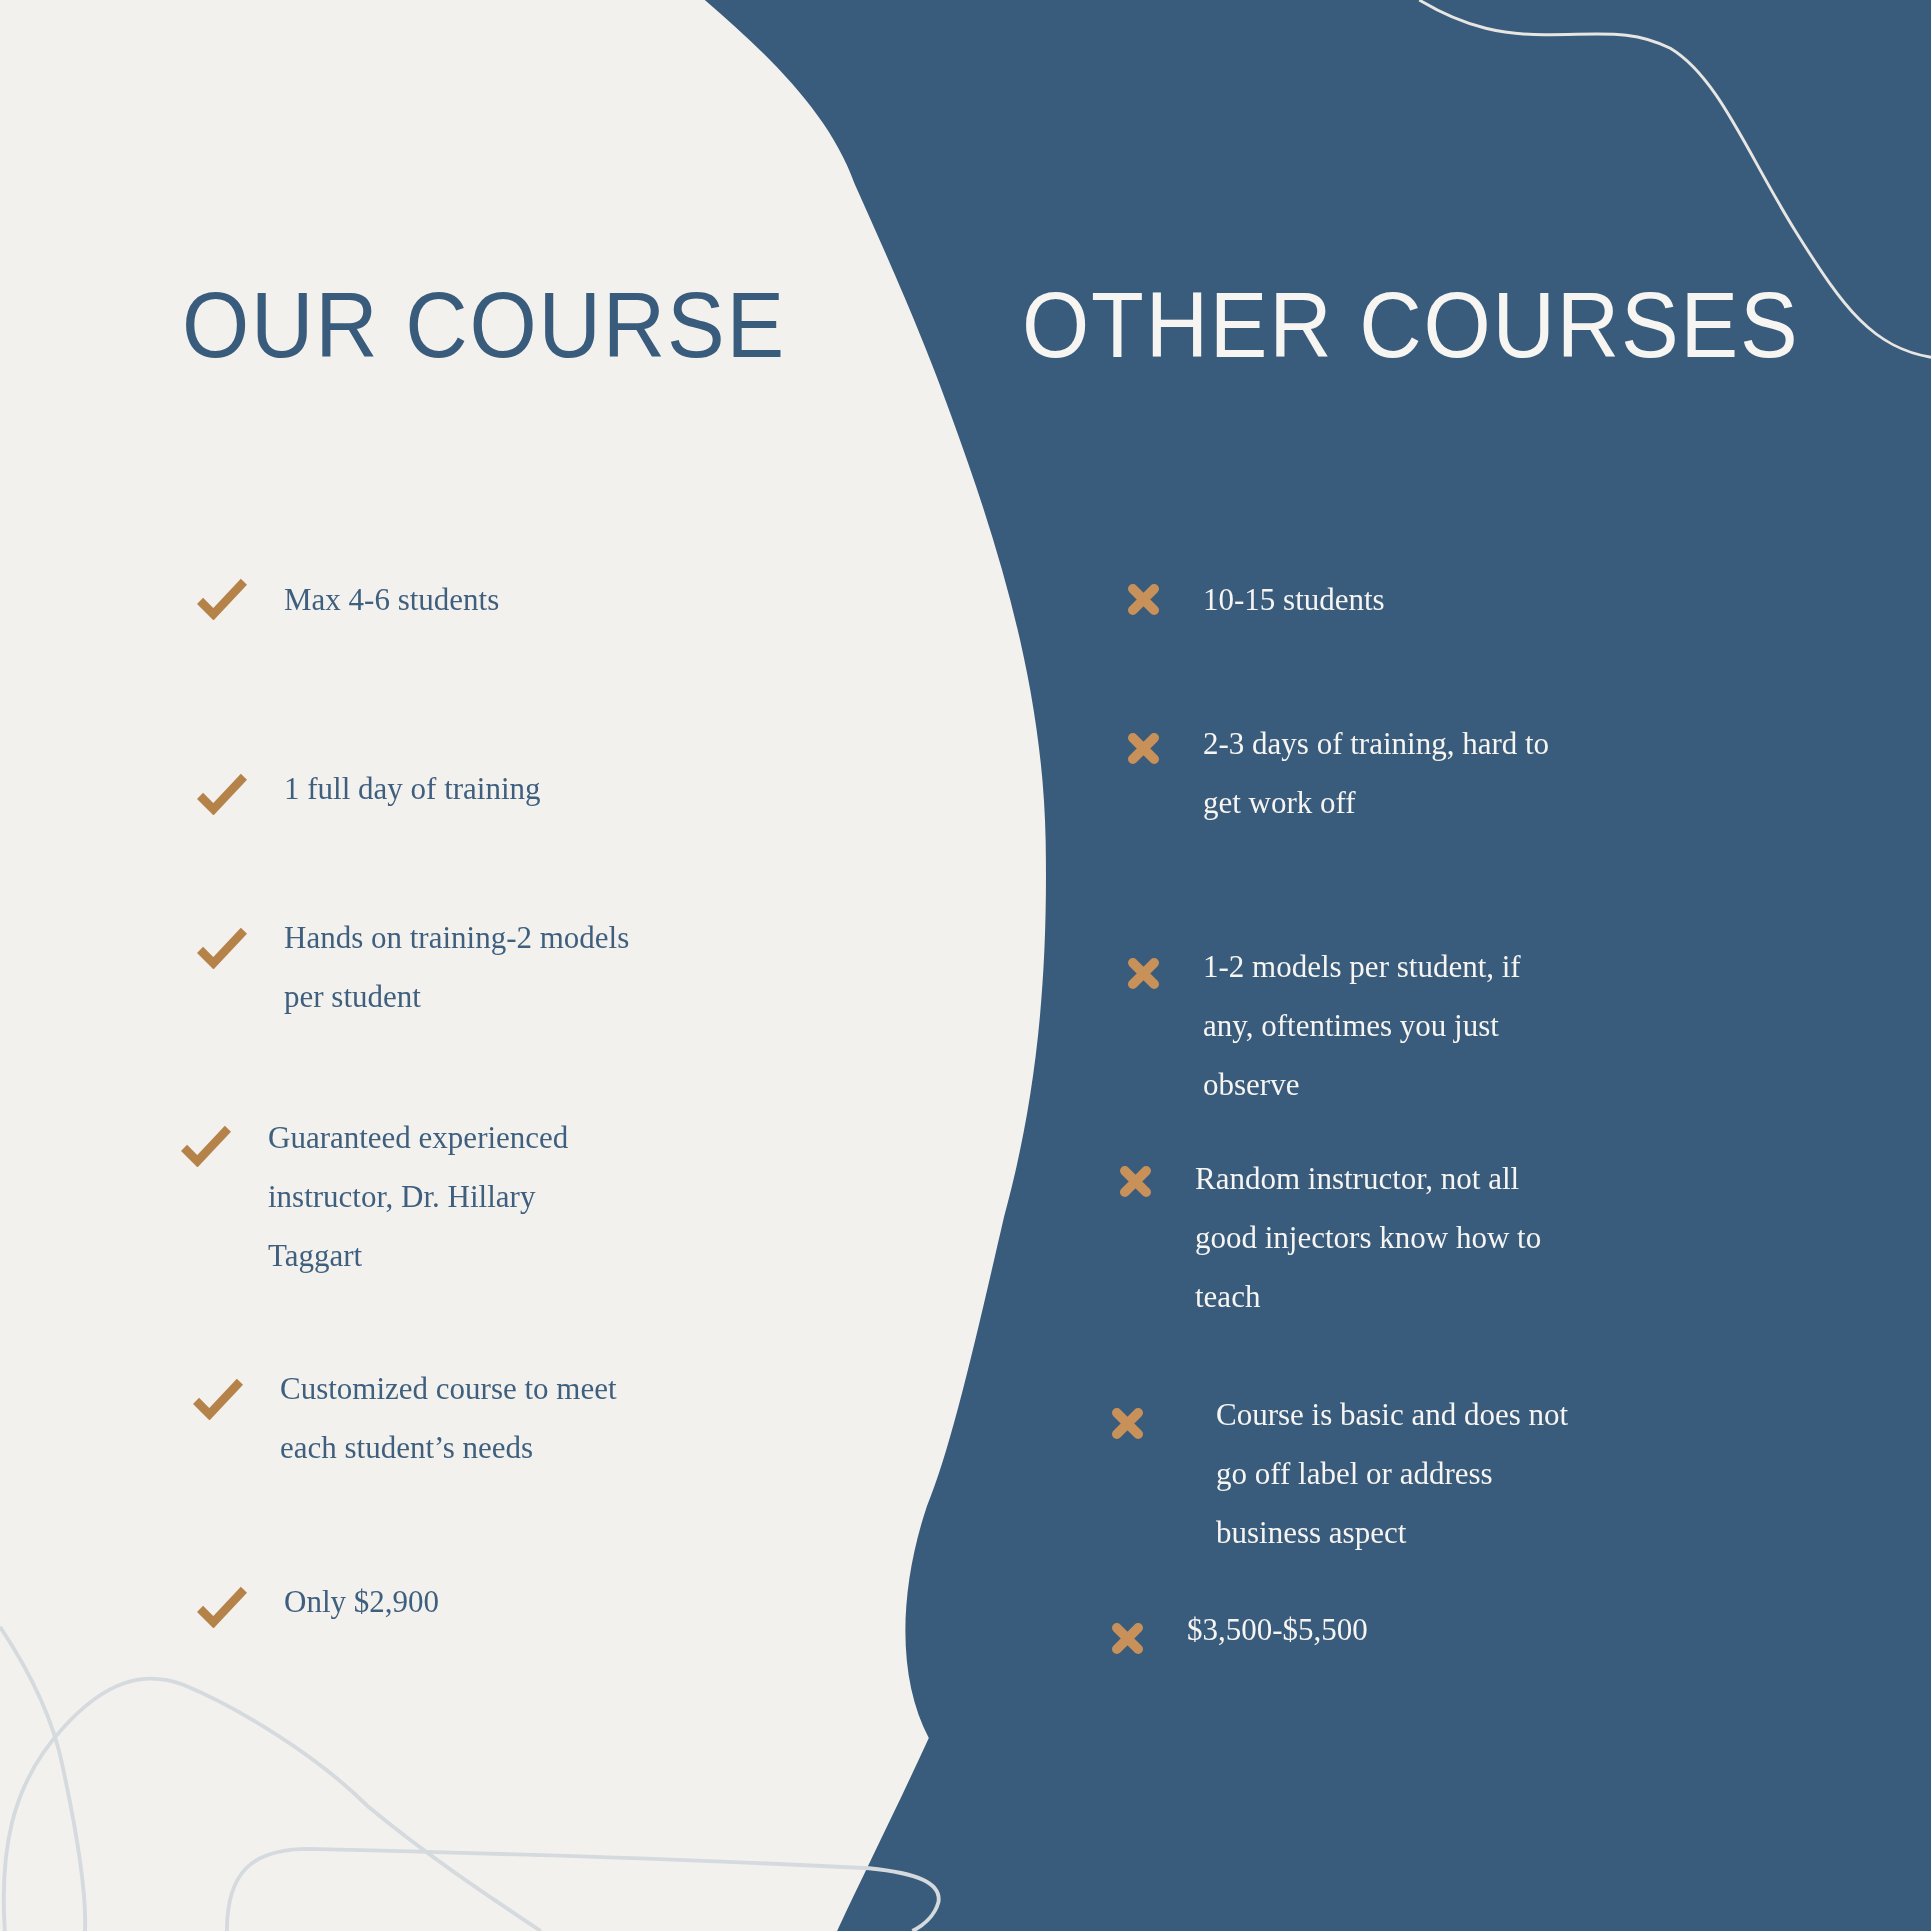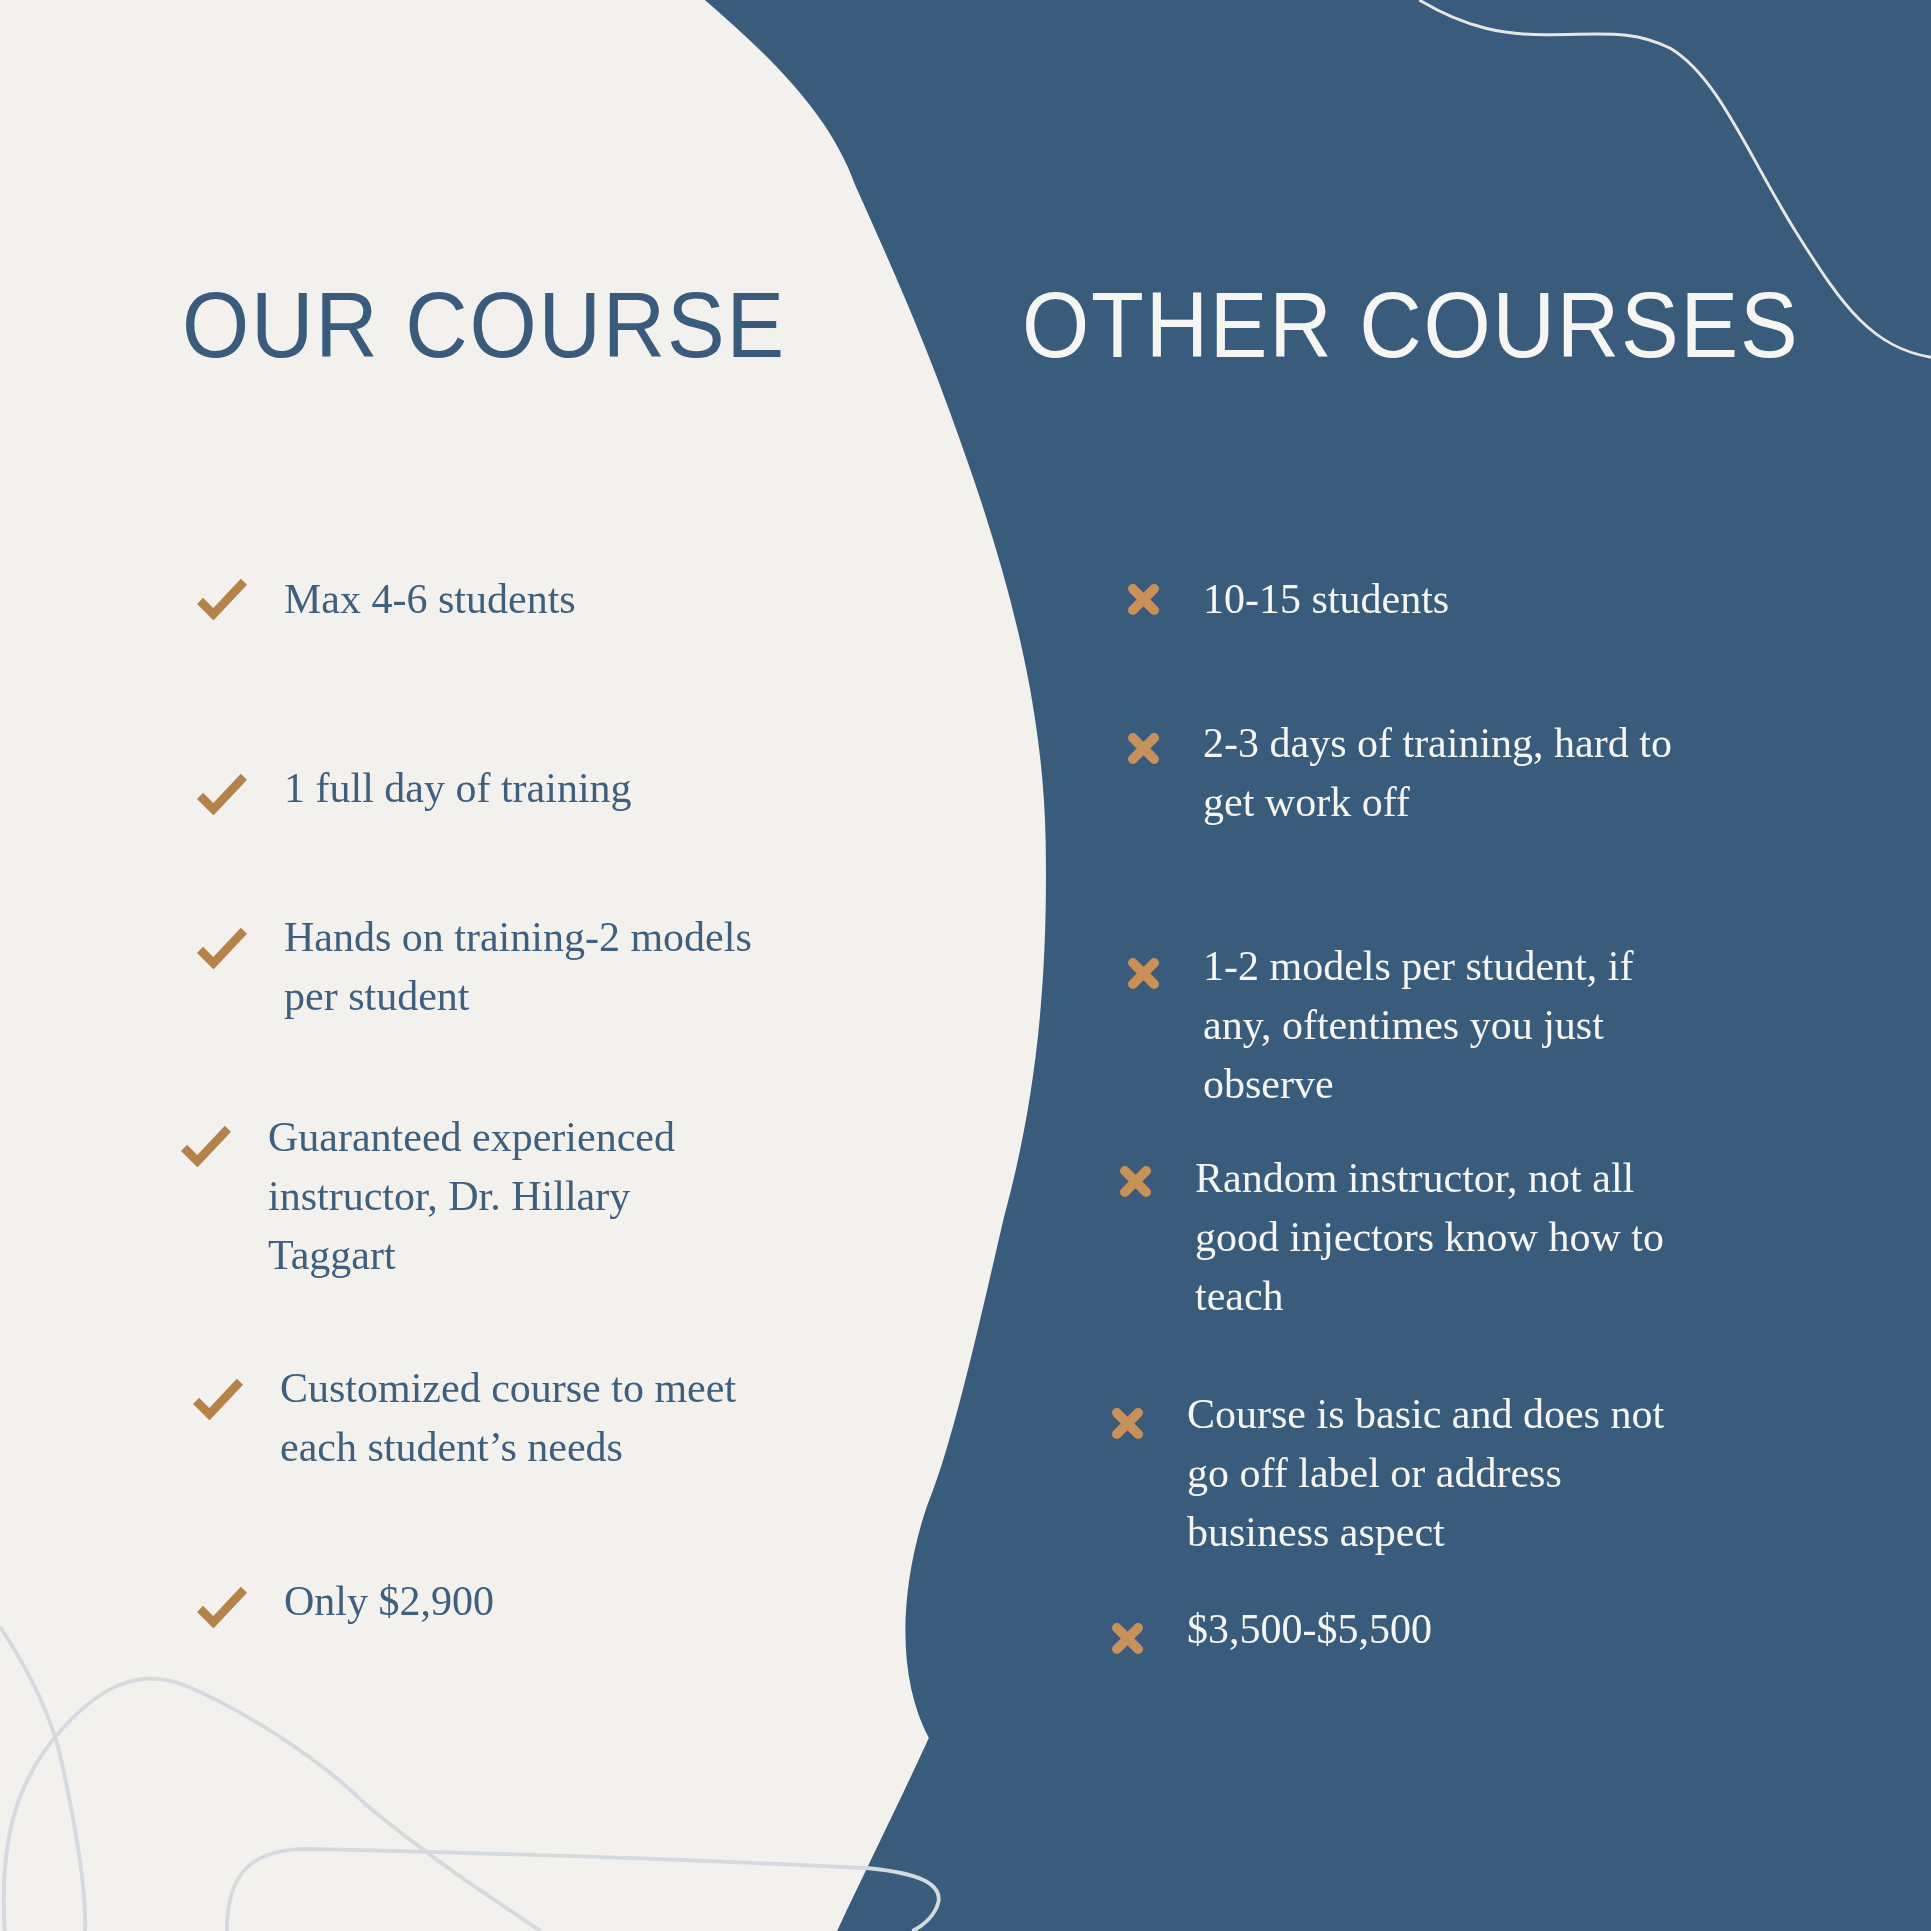"Max 4-6 students" .item .text { font-size: 42px -> 31px }
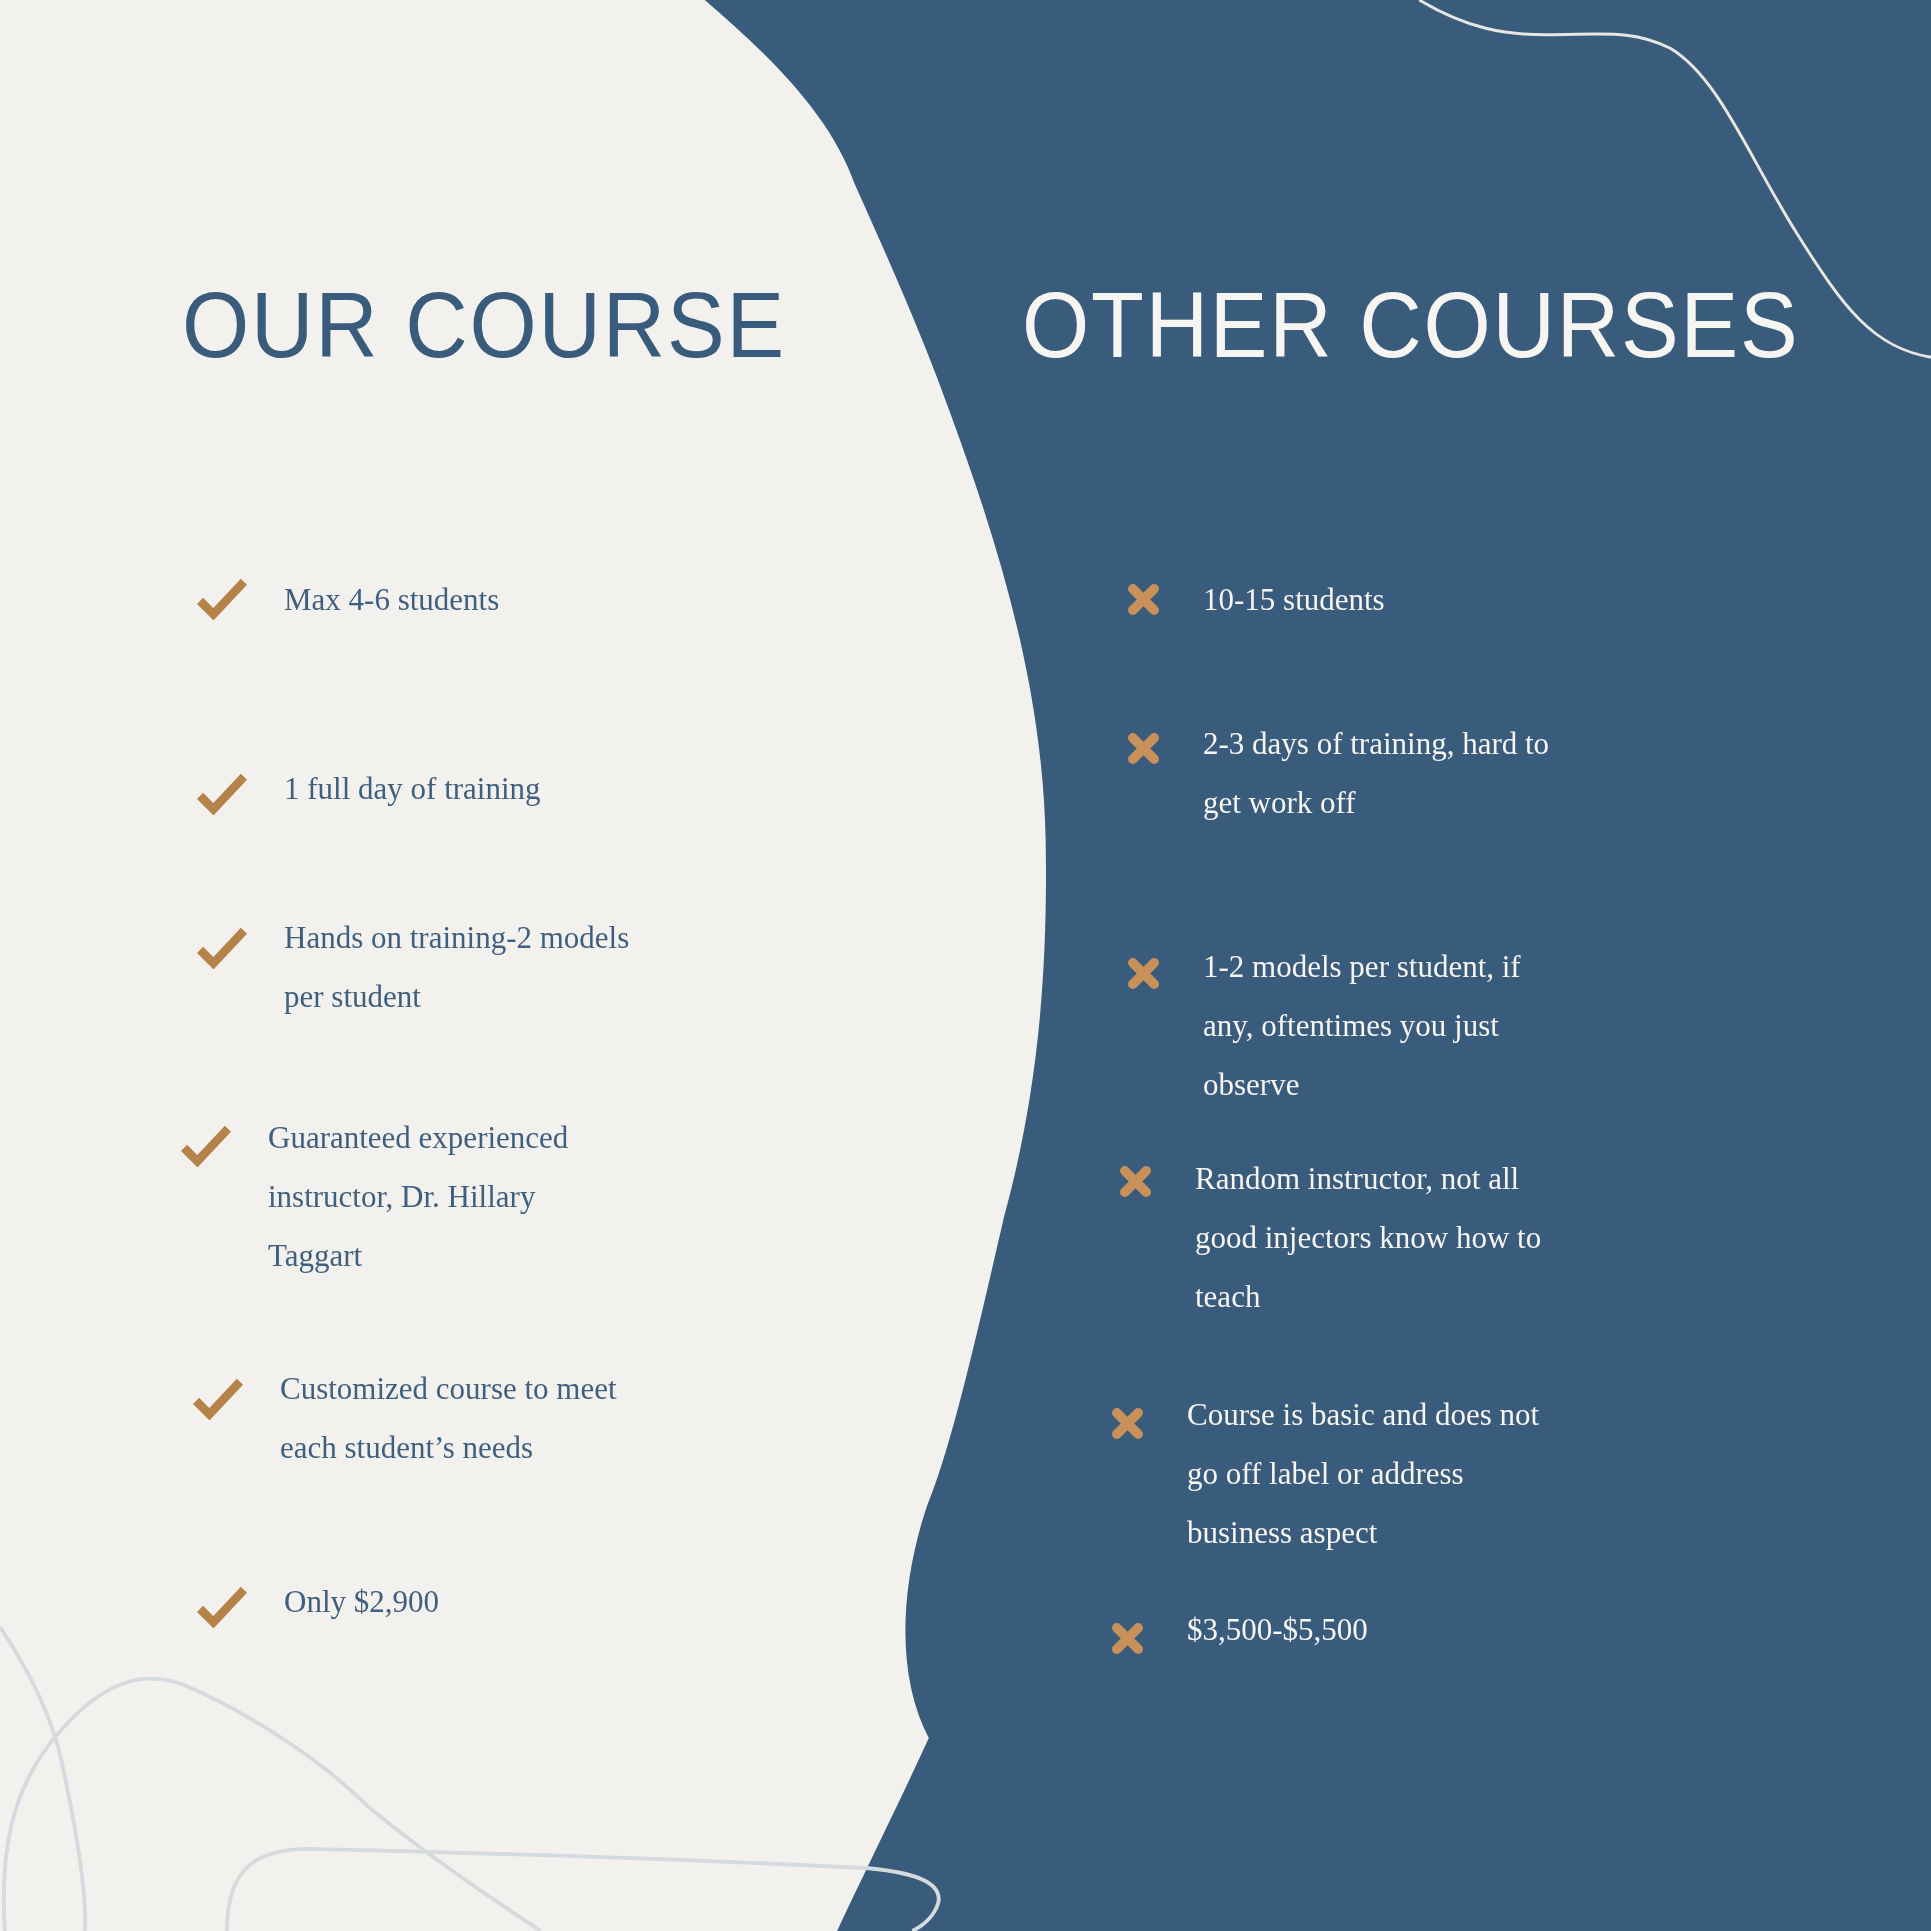"Course is basic and does" div.item { gap: none -> 29px }
